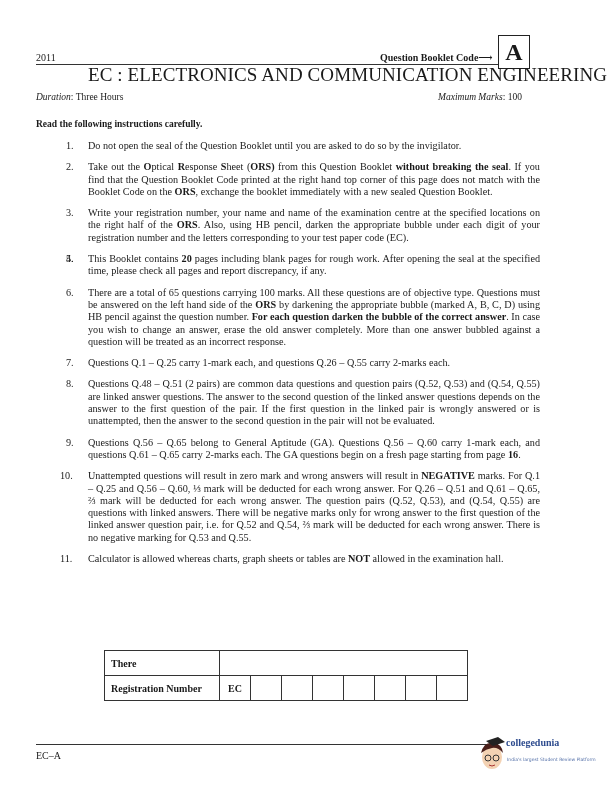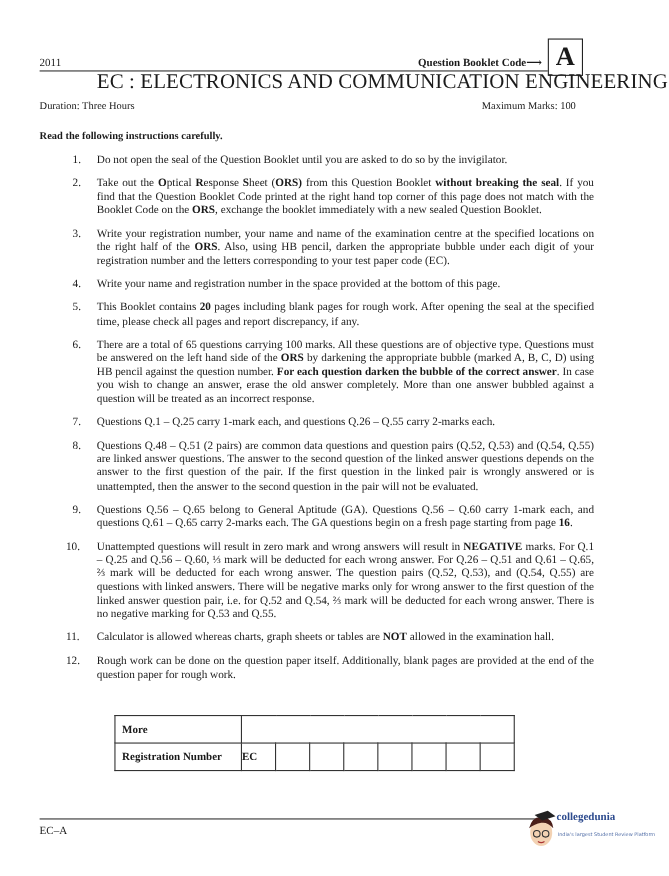"Duration" .it { font-style: none -> italic }
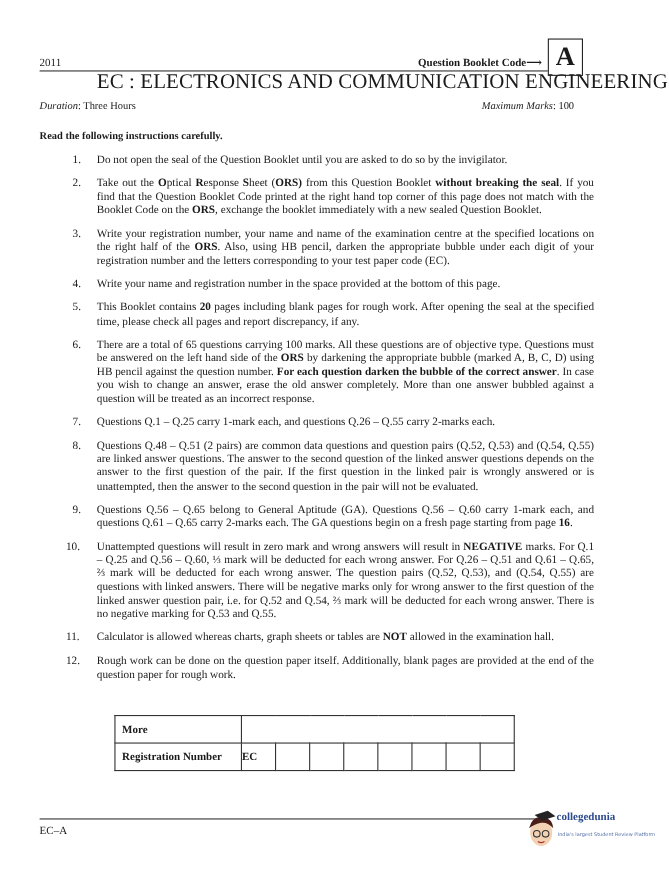"Write your name and registration" span { html: <span>Write your name and registration number in the space provided at the bottom of this page.</span> -> none }
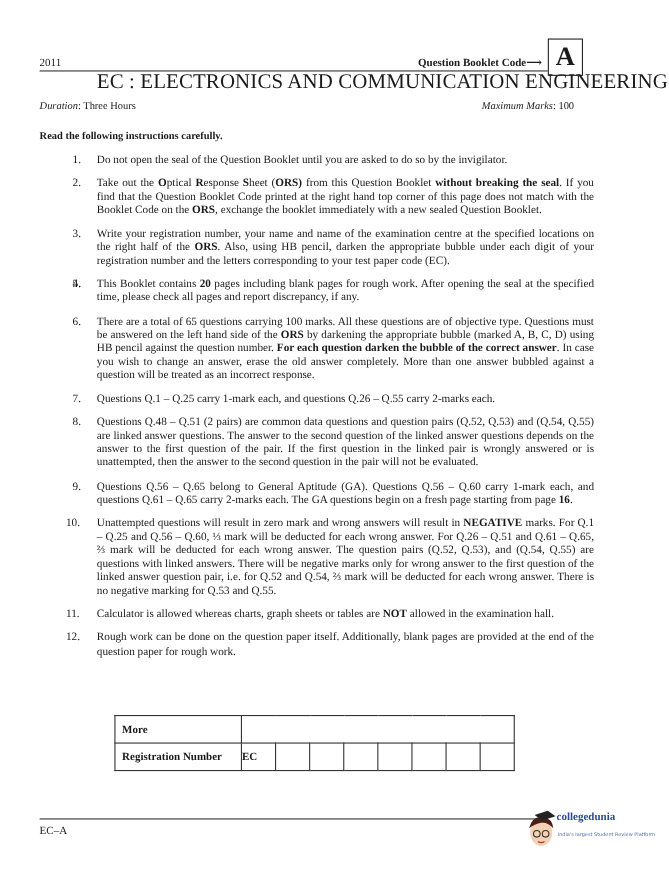"12." div.item { html: <div><span>12.</span><span>Rough work can be done on the question paper itself. Additionally, blank pages are provided at the end of the question paper for rough work.</span></div> -> none }
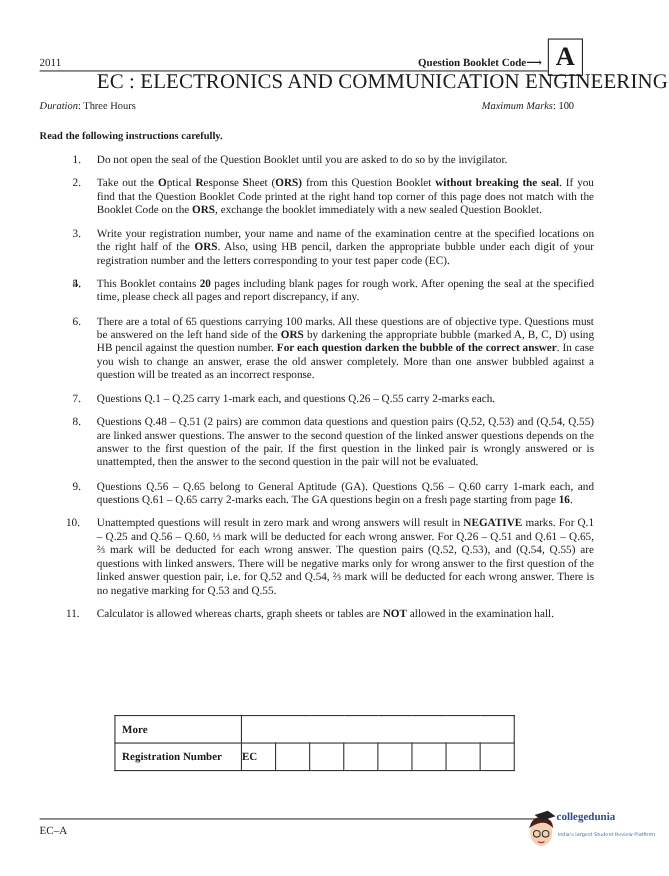"More" td.lab { text: More -> There }
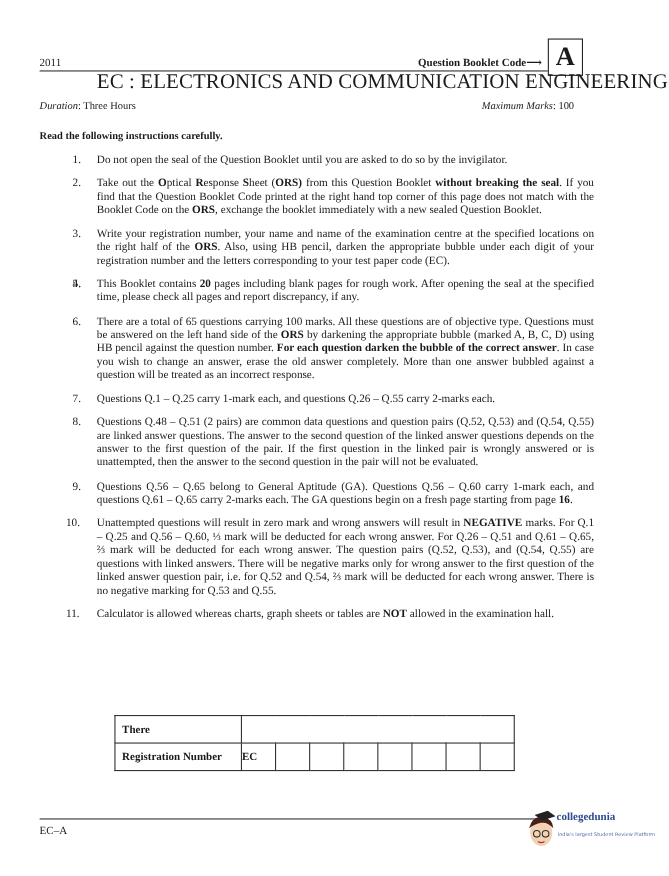"EC" .ec { text-align: none -> center }
